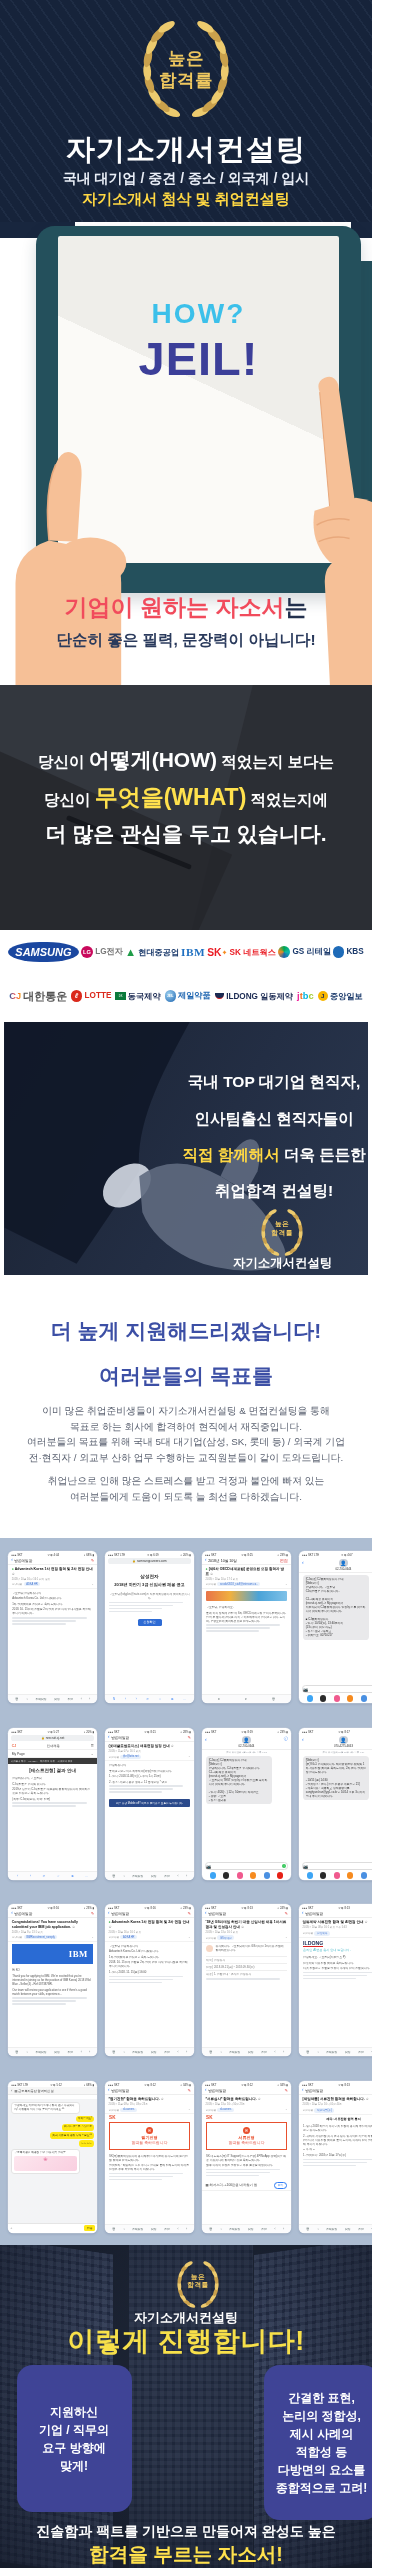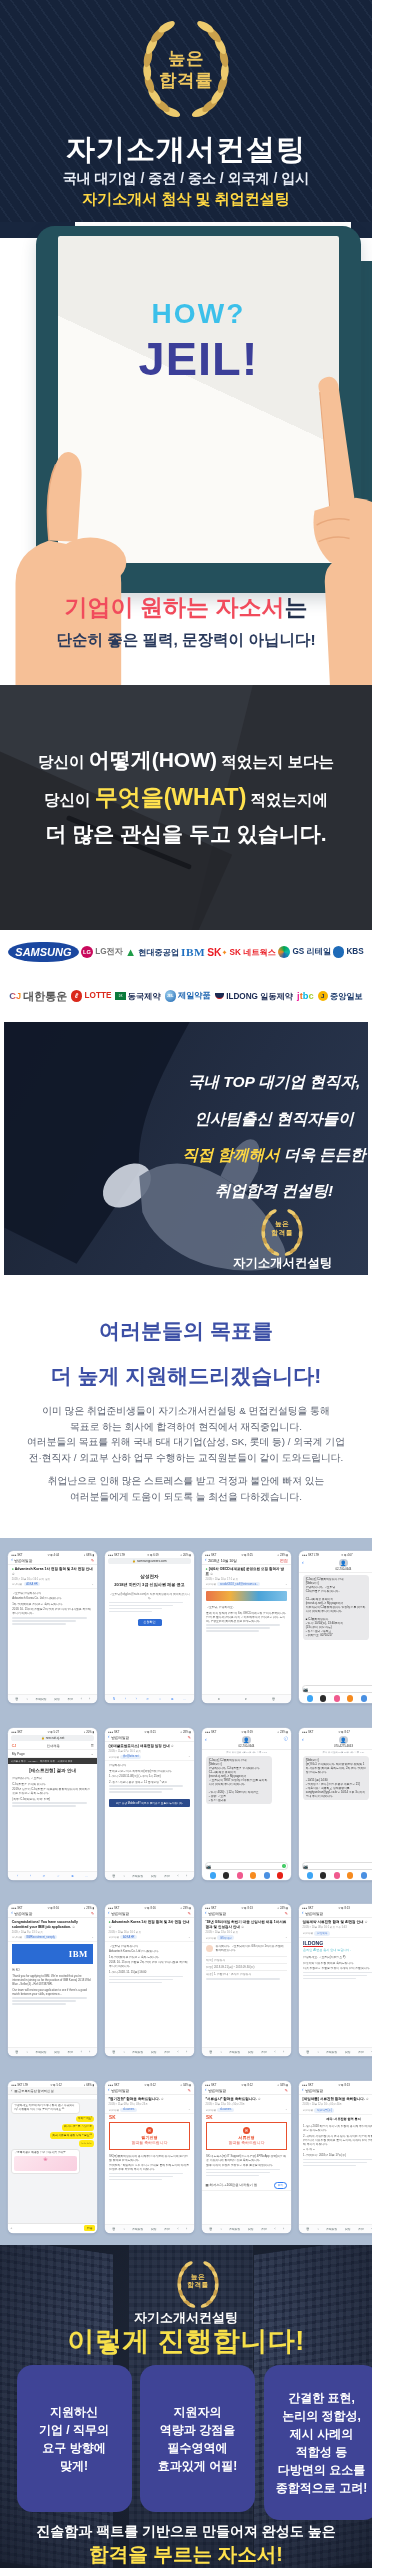"국내 TOP 대기업 현직자," .hs-line { font-style: italic -> none }
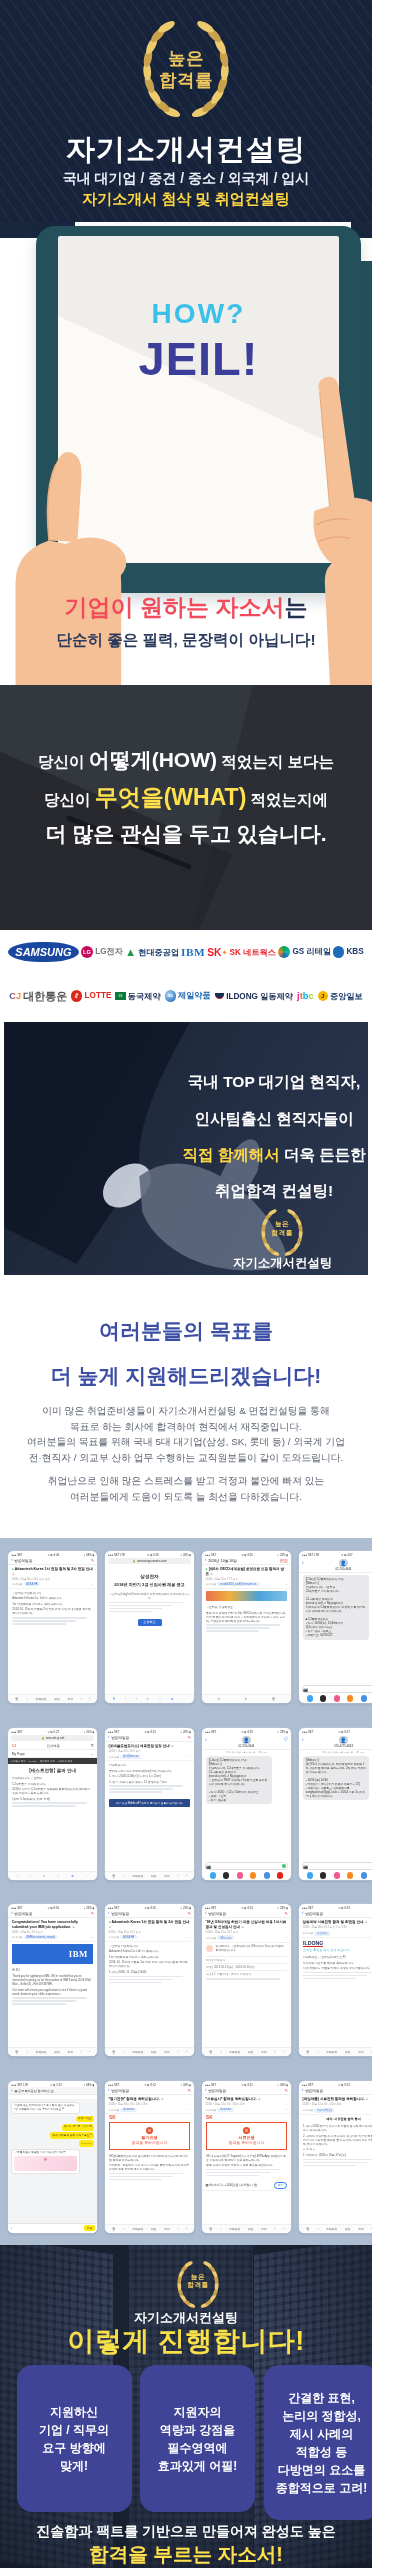"여러분들의 목표를" div.goal-title { order: before "더 높게 지원해드리겠습니다!" -> after "더 높게 지원해드리겠습니다!" }
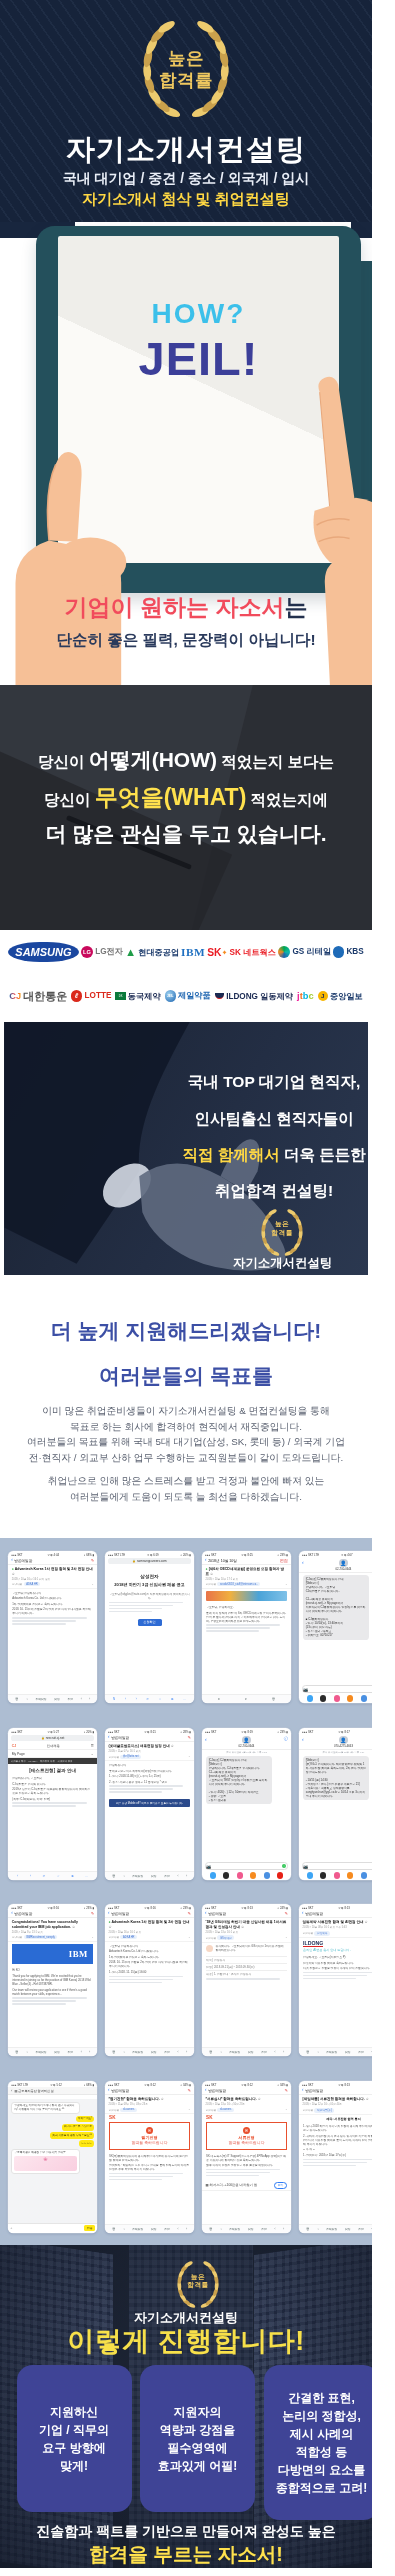"지원자의" div.pr-card { html: <div>지원자의 역량과 강점을 필수영역에 효과있게 어필!</div> -> none }
